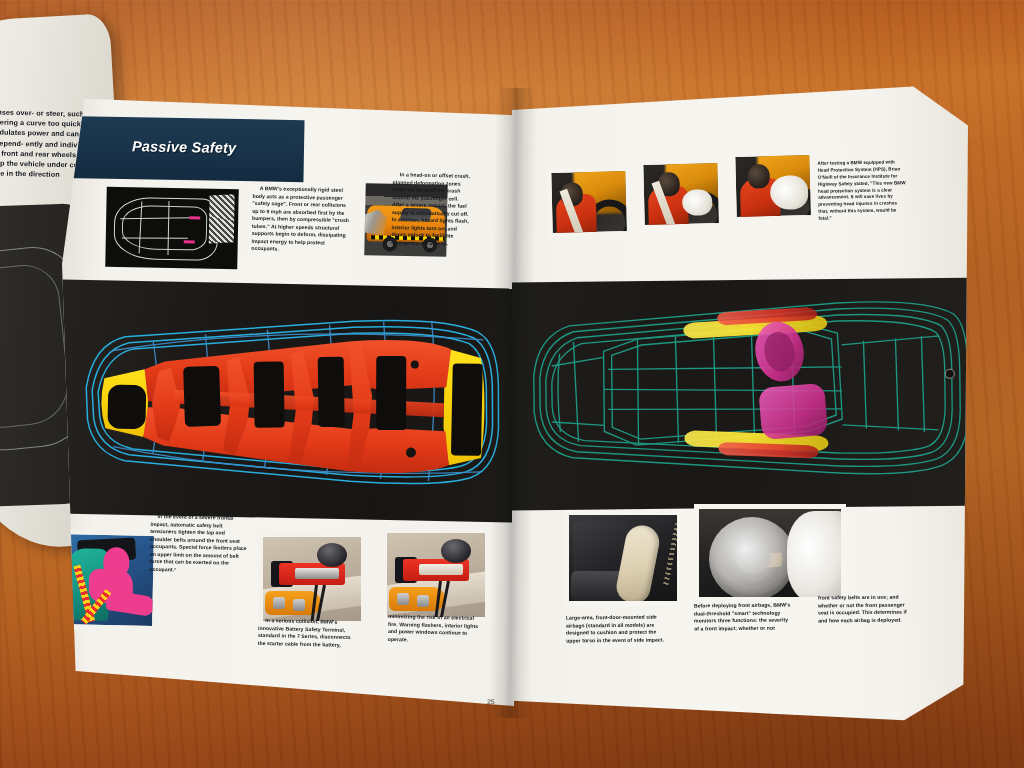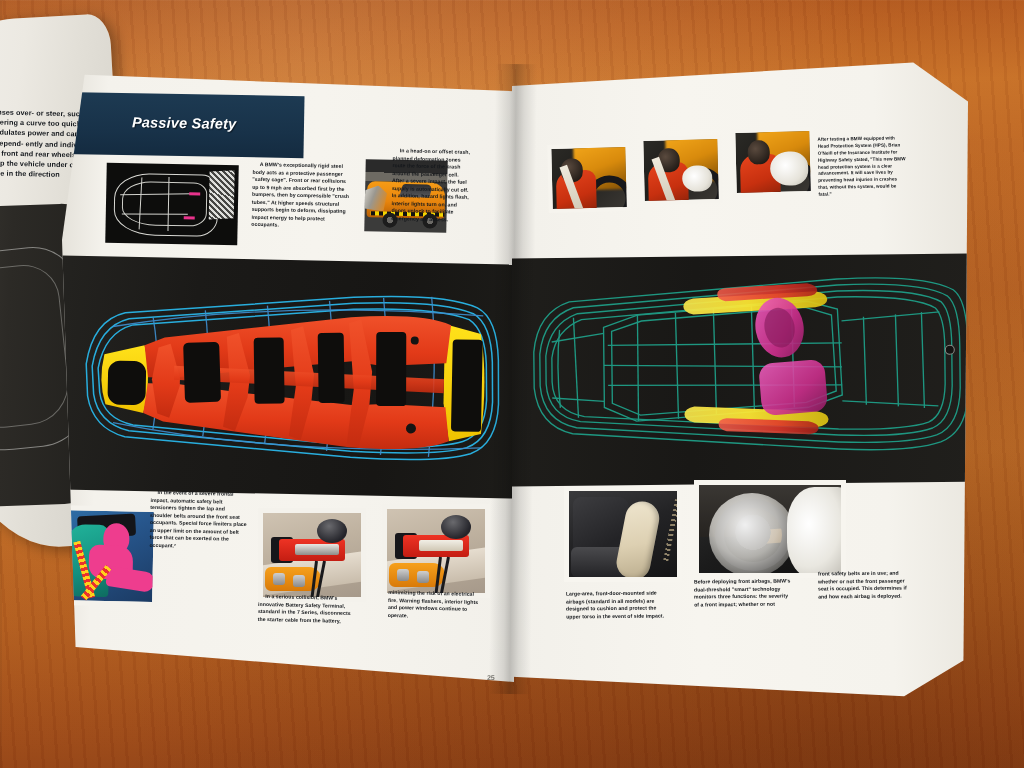"Passive Safety" #book { margin-top: none -> 24px }
